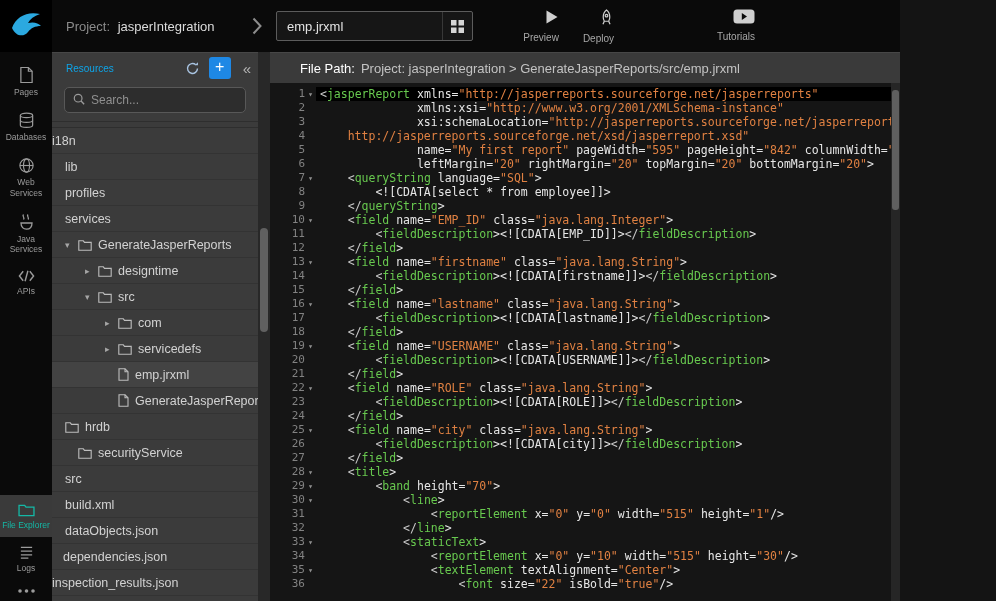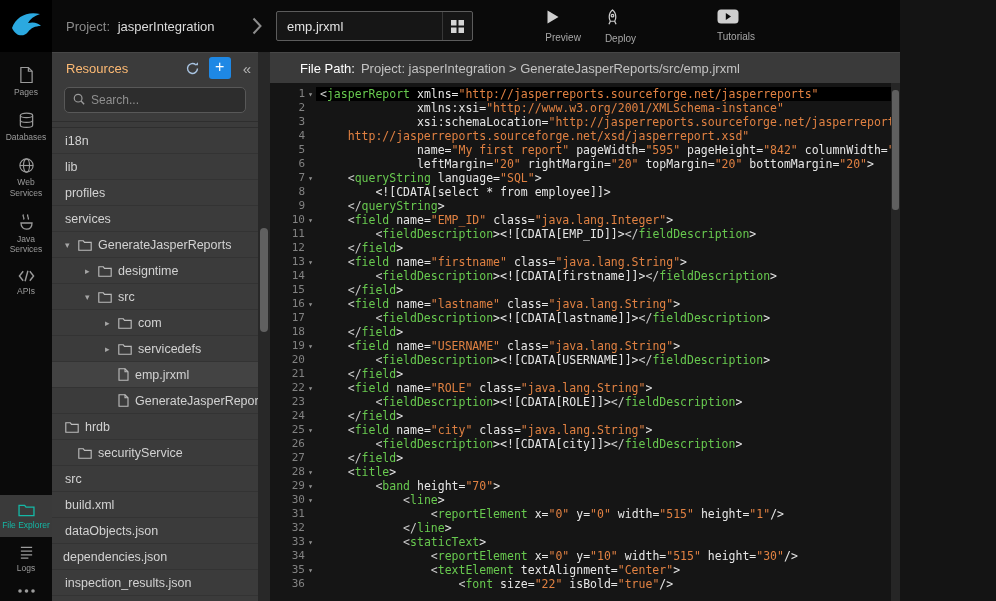"Preview" .tb-action { align-items: flex-start -> flex-end }
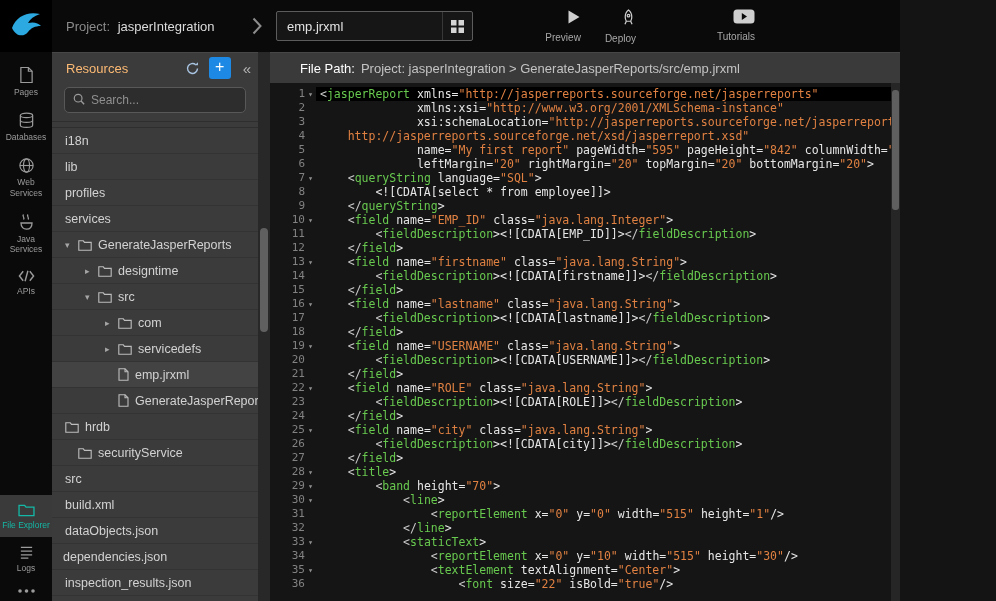"Tutorials" .tb-action.tutorials { margin-left: 57px -> 79px }
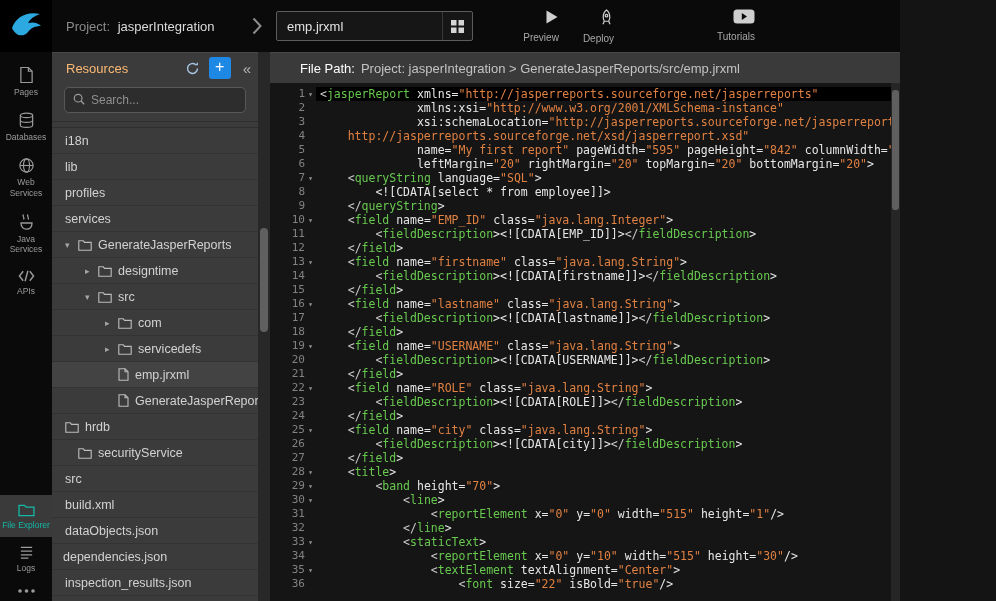"Resources" .res-title { color: #fdba74 -> #0ea5e9; font-size: 13px -> 10px }
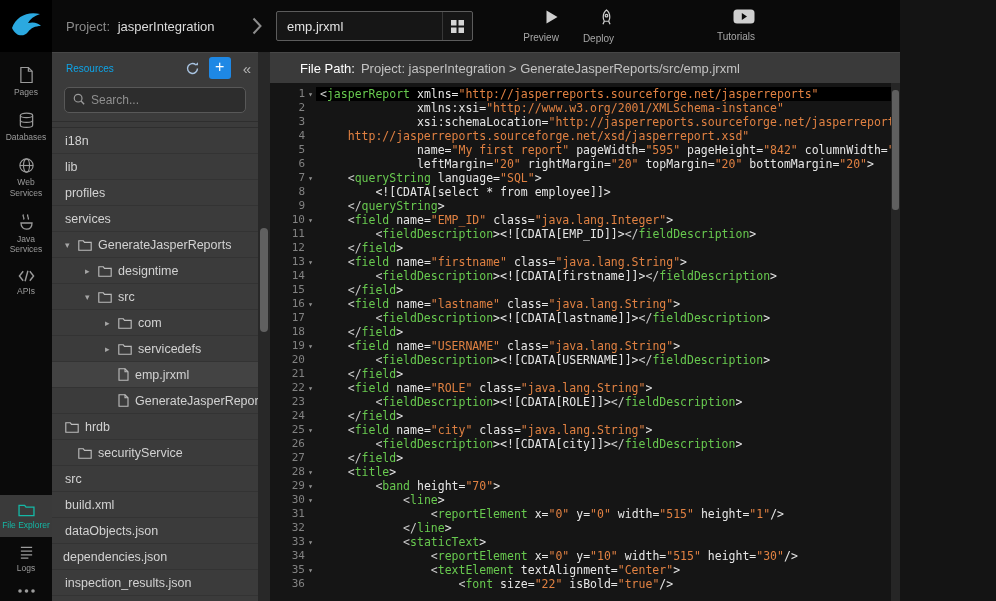"i18n" div.tree-row { padding-left: 13px -> none }
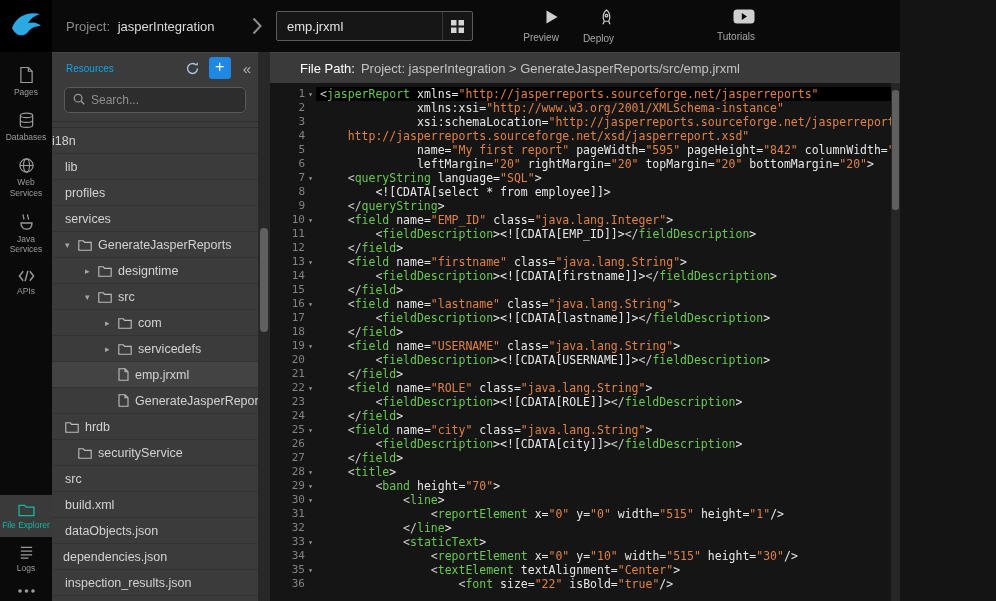"inspection_results.json" div.tree-row { padding-left: 13px -> none }
